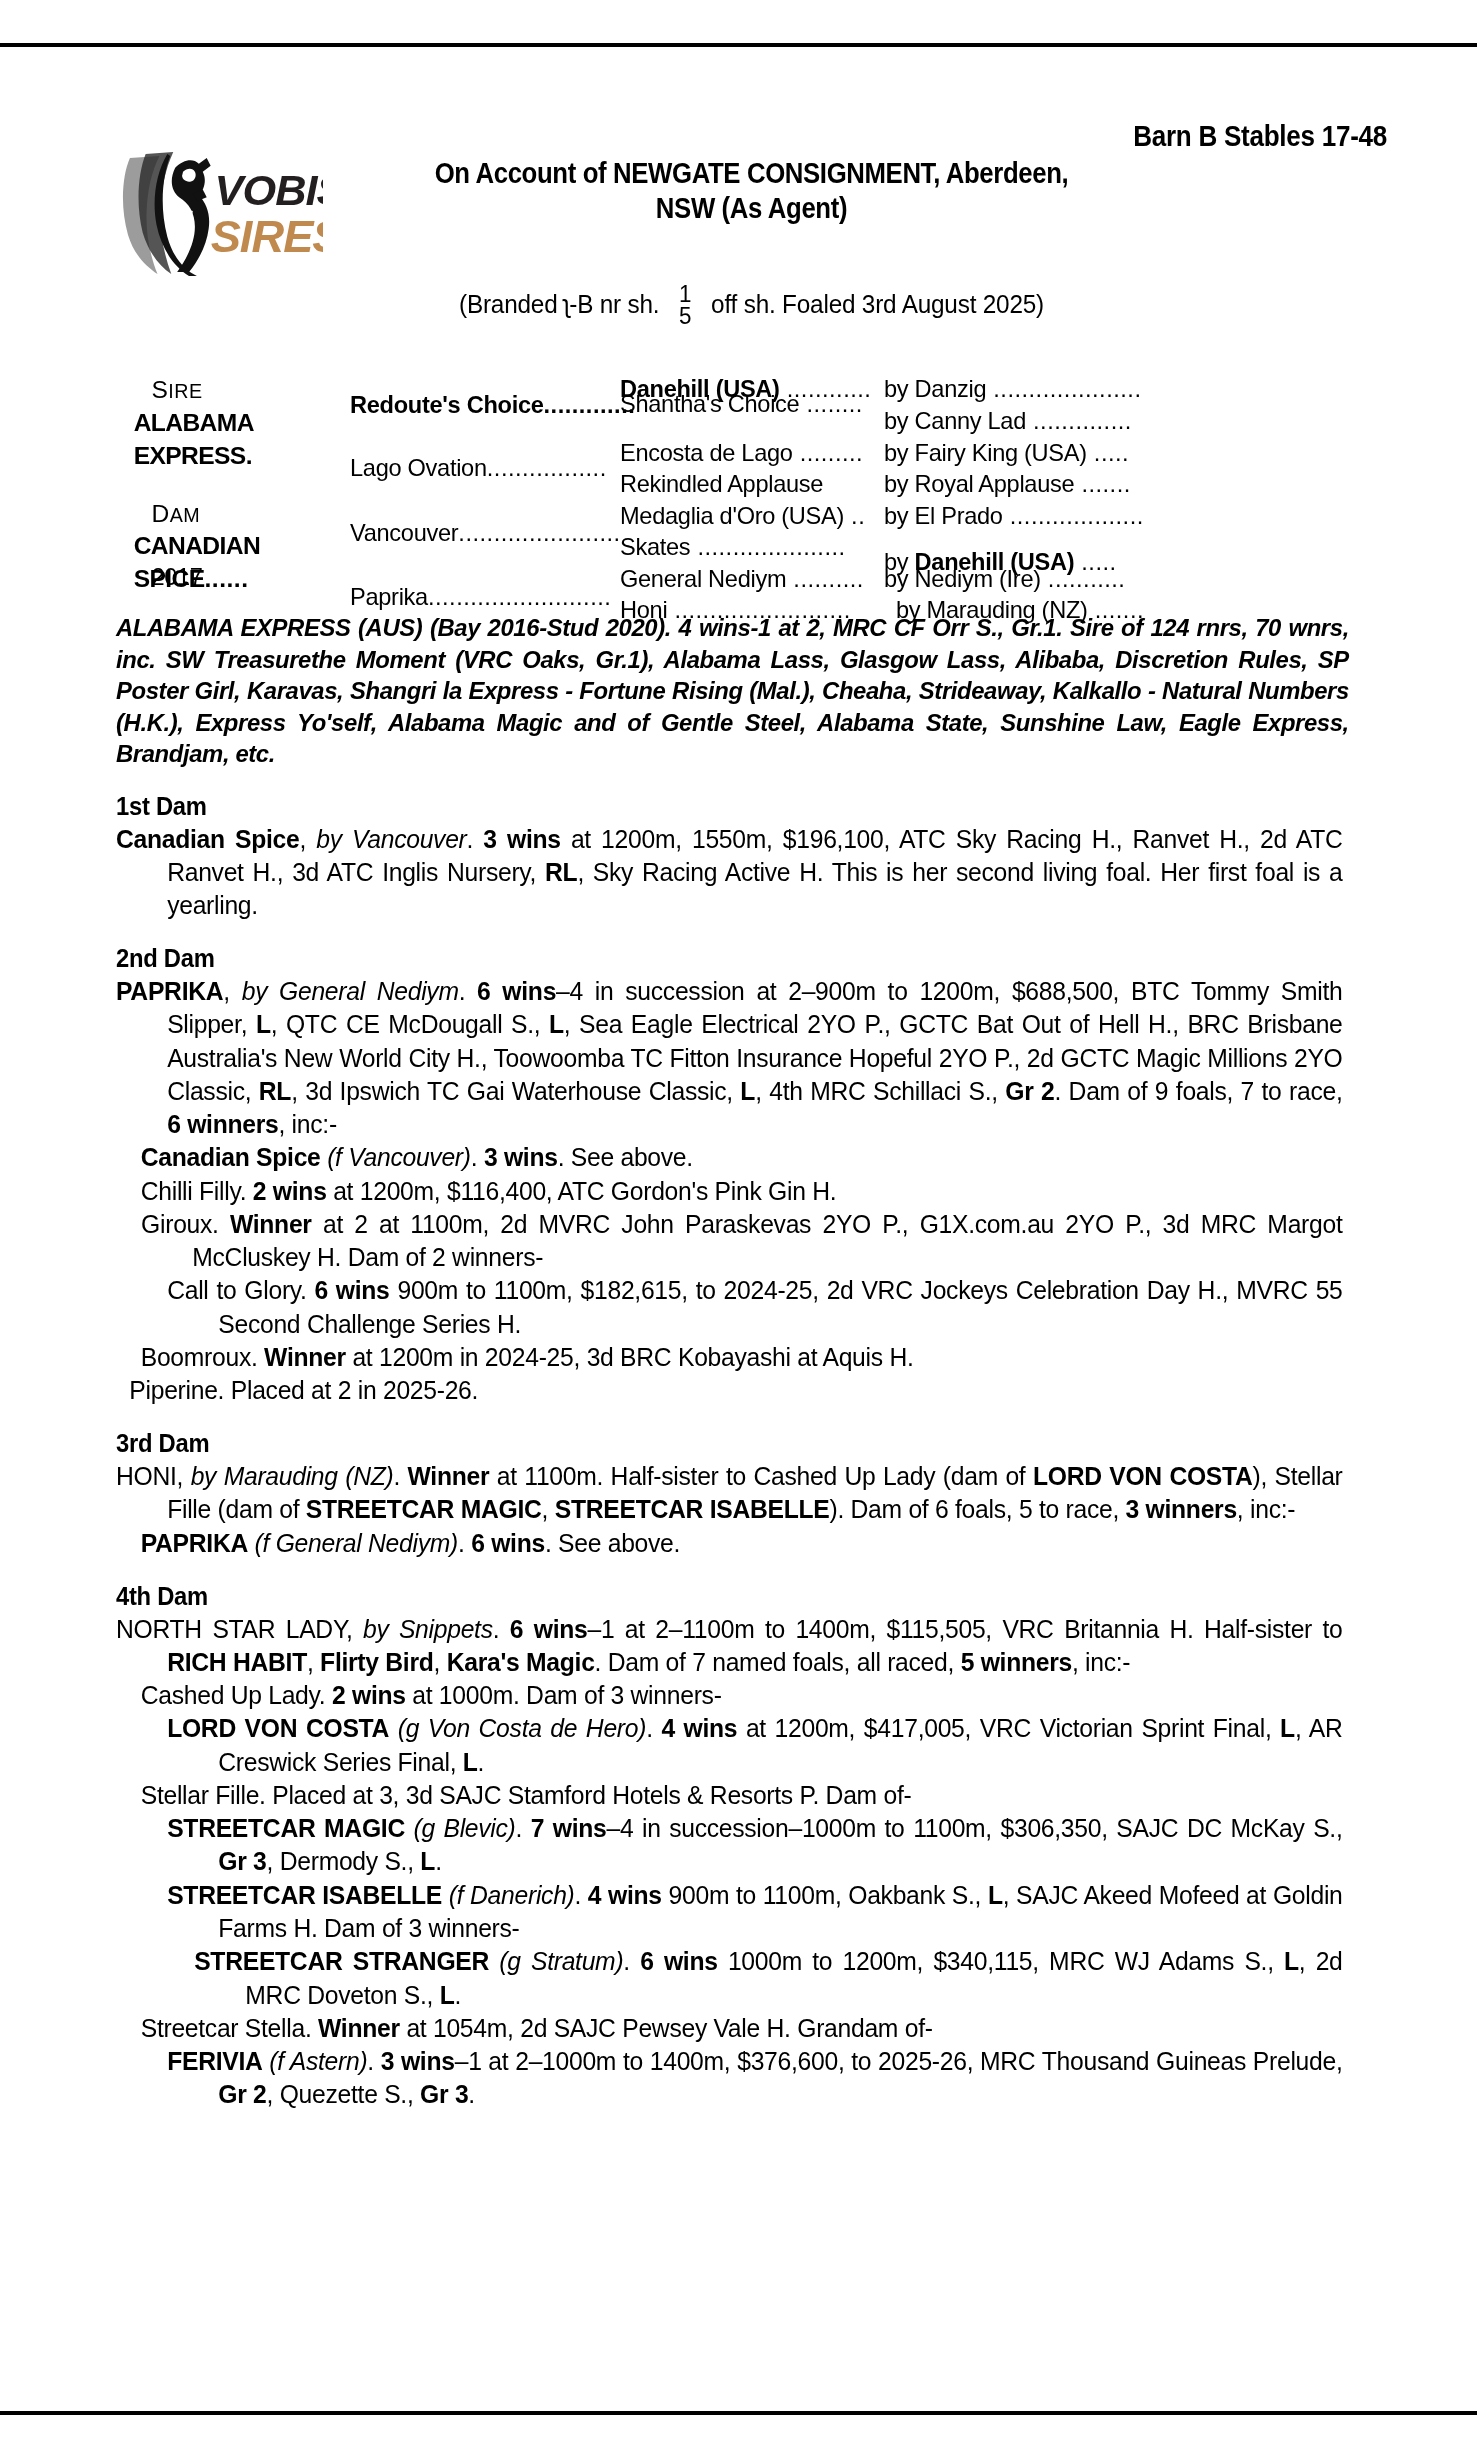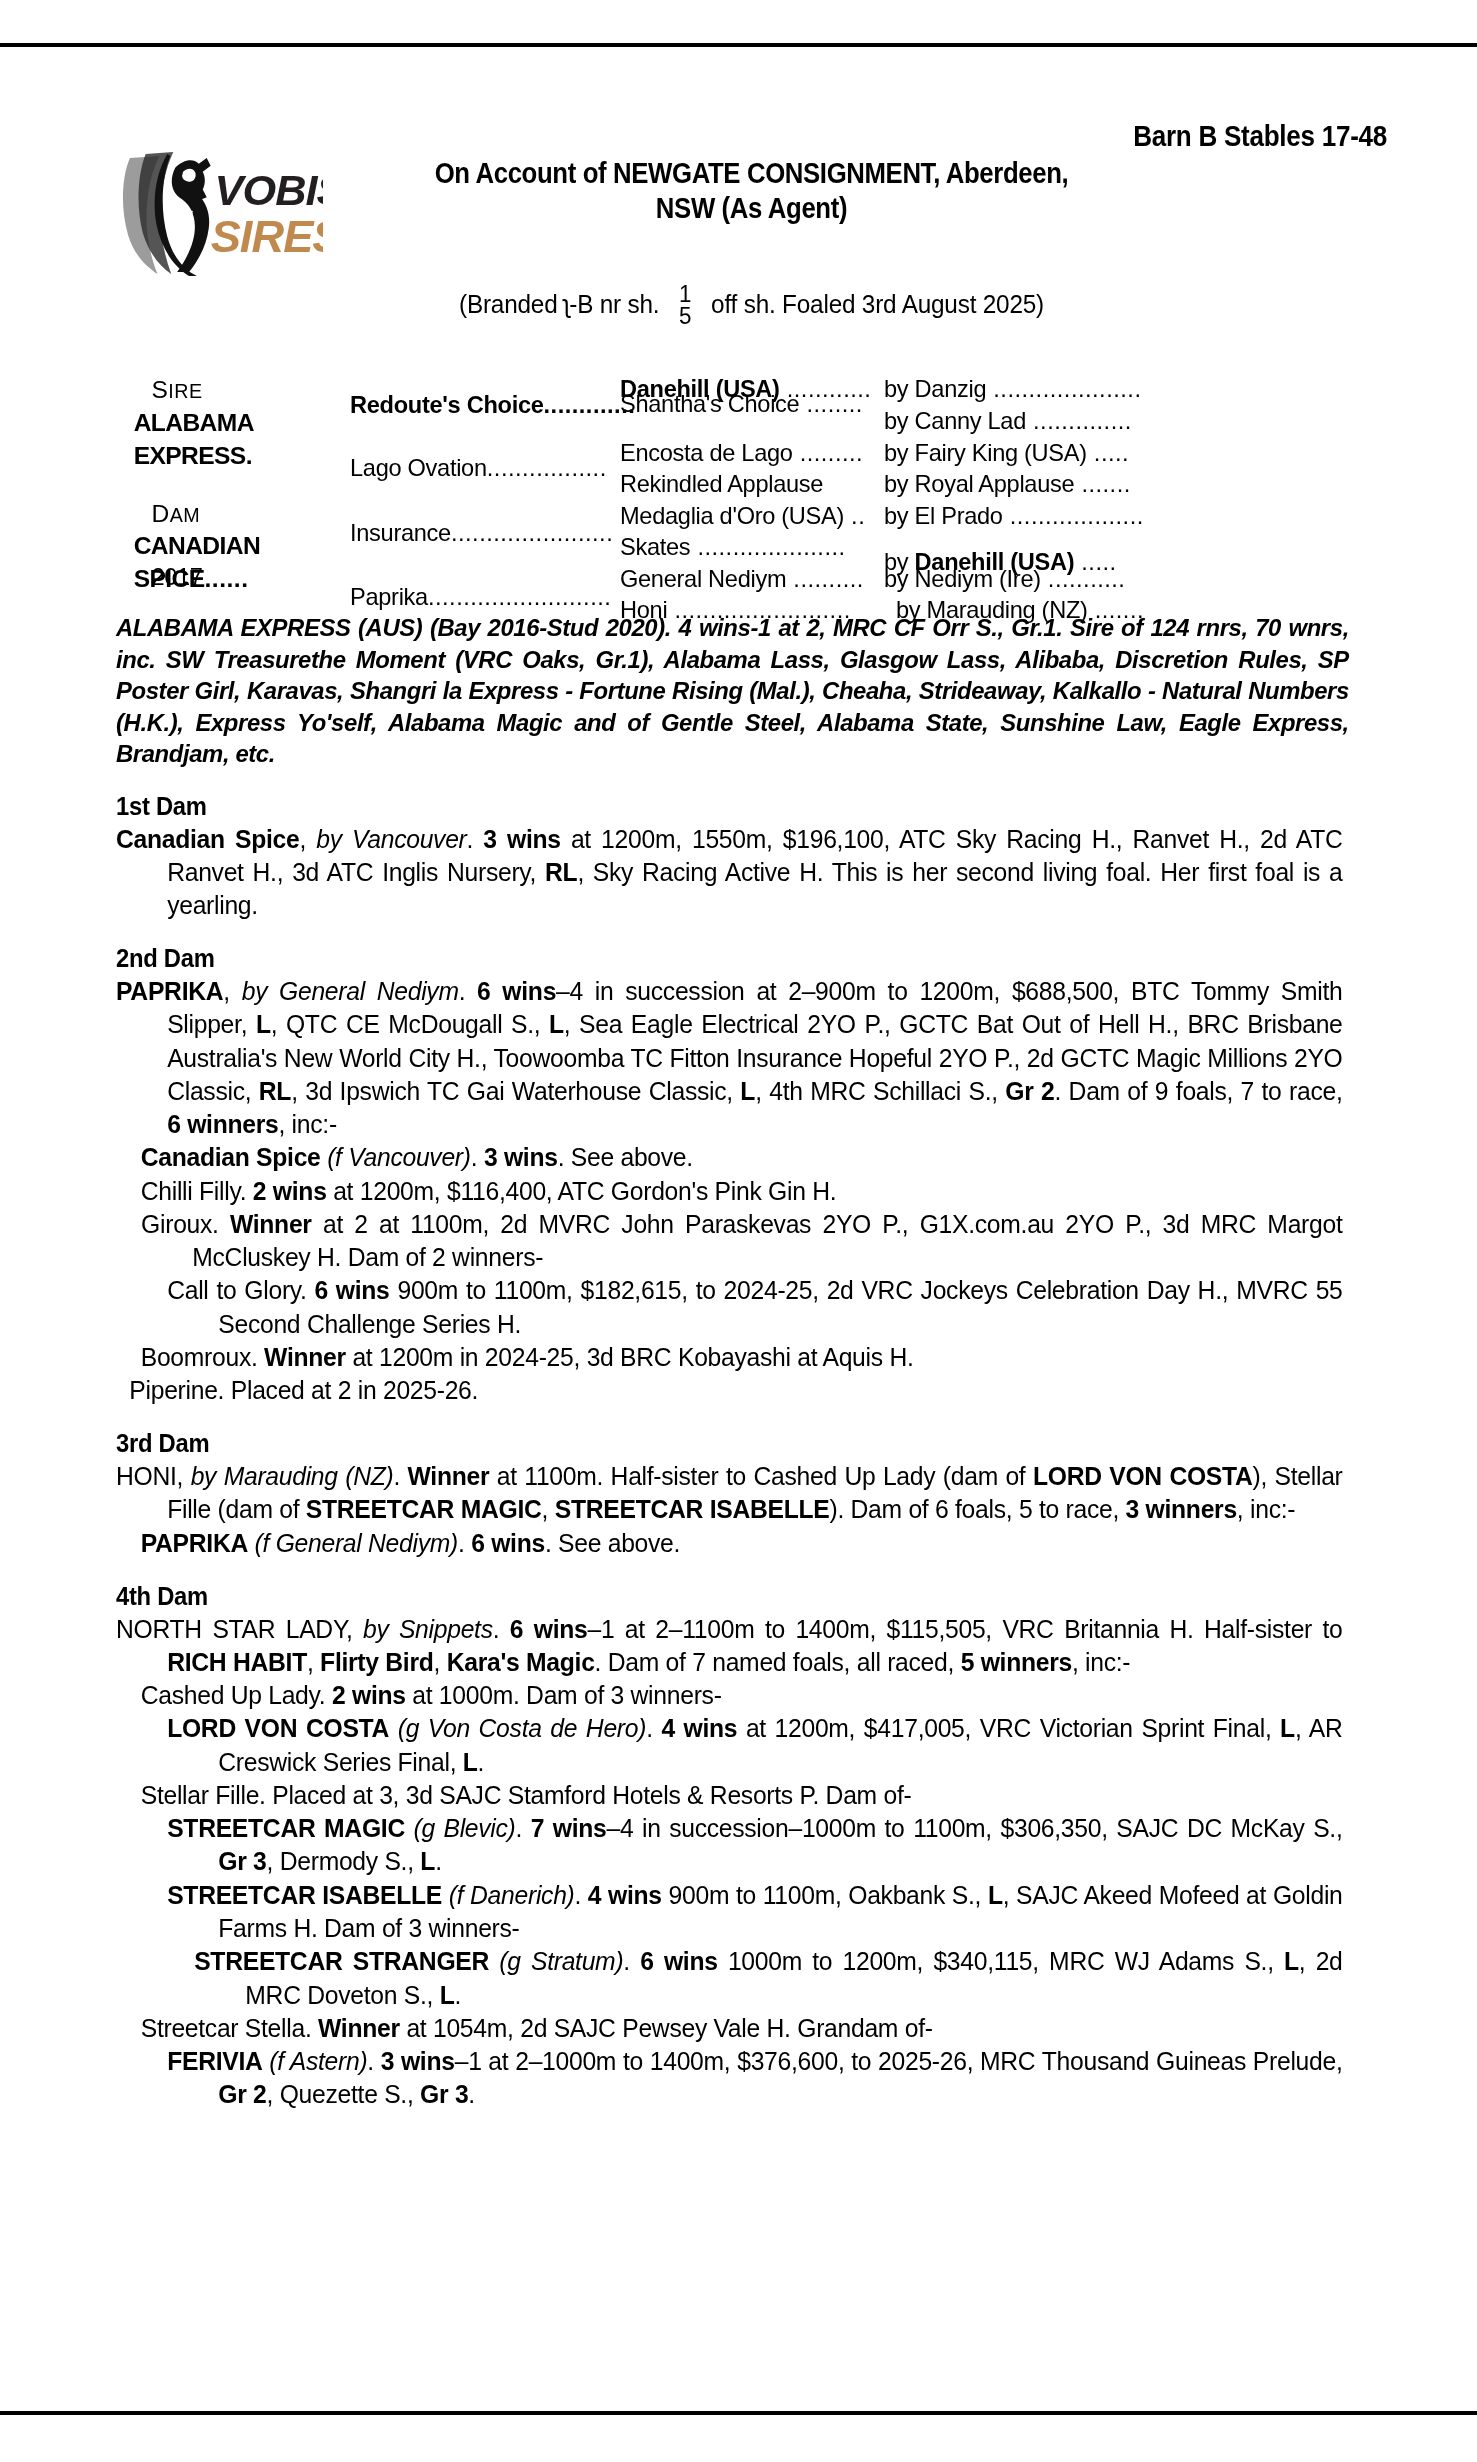"Insurance" span { text: Insurance -> Vancouver }
